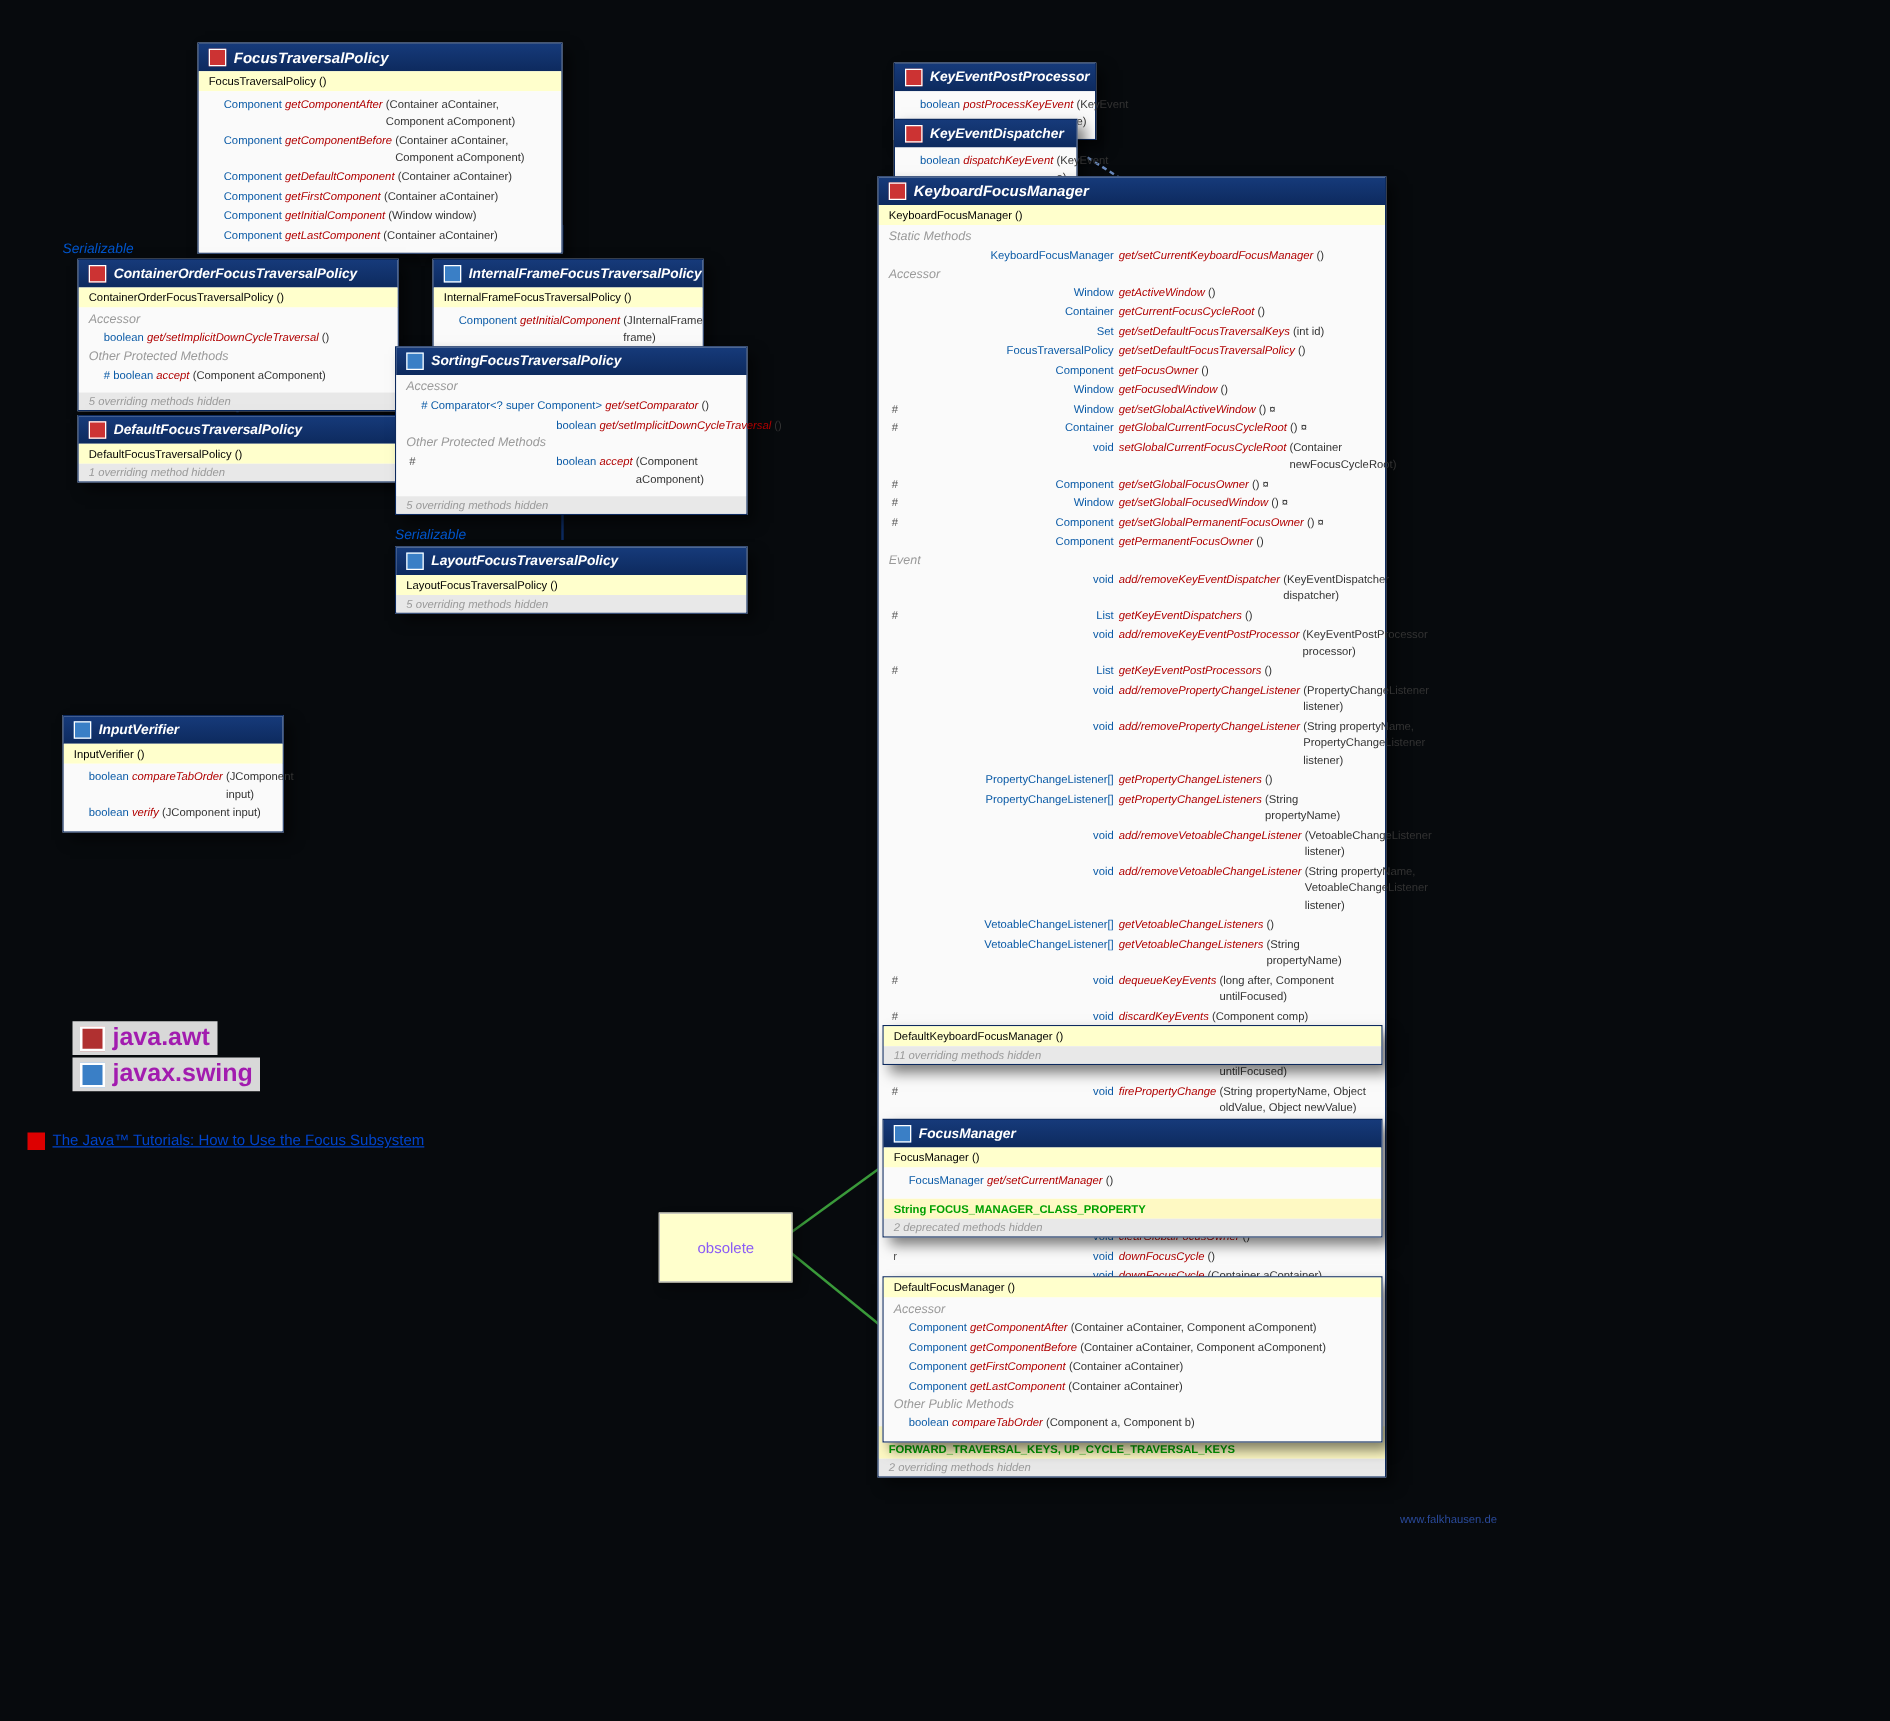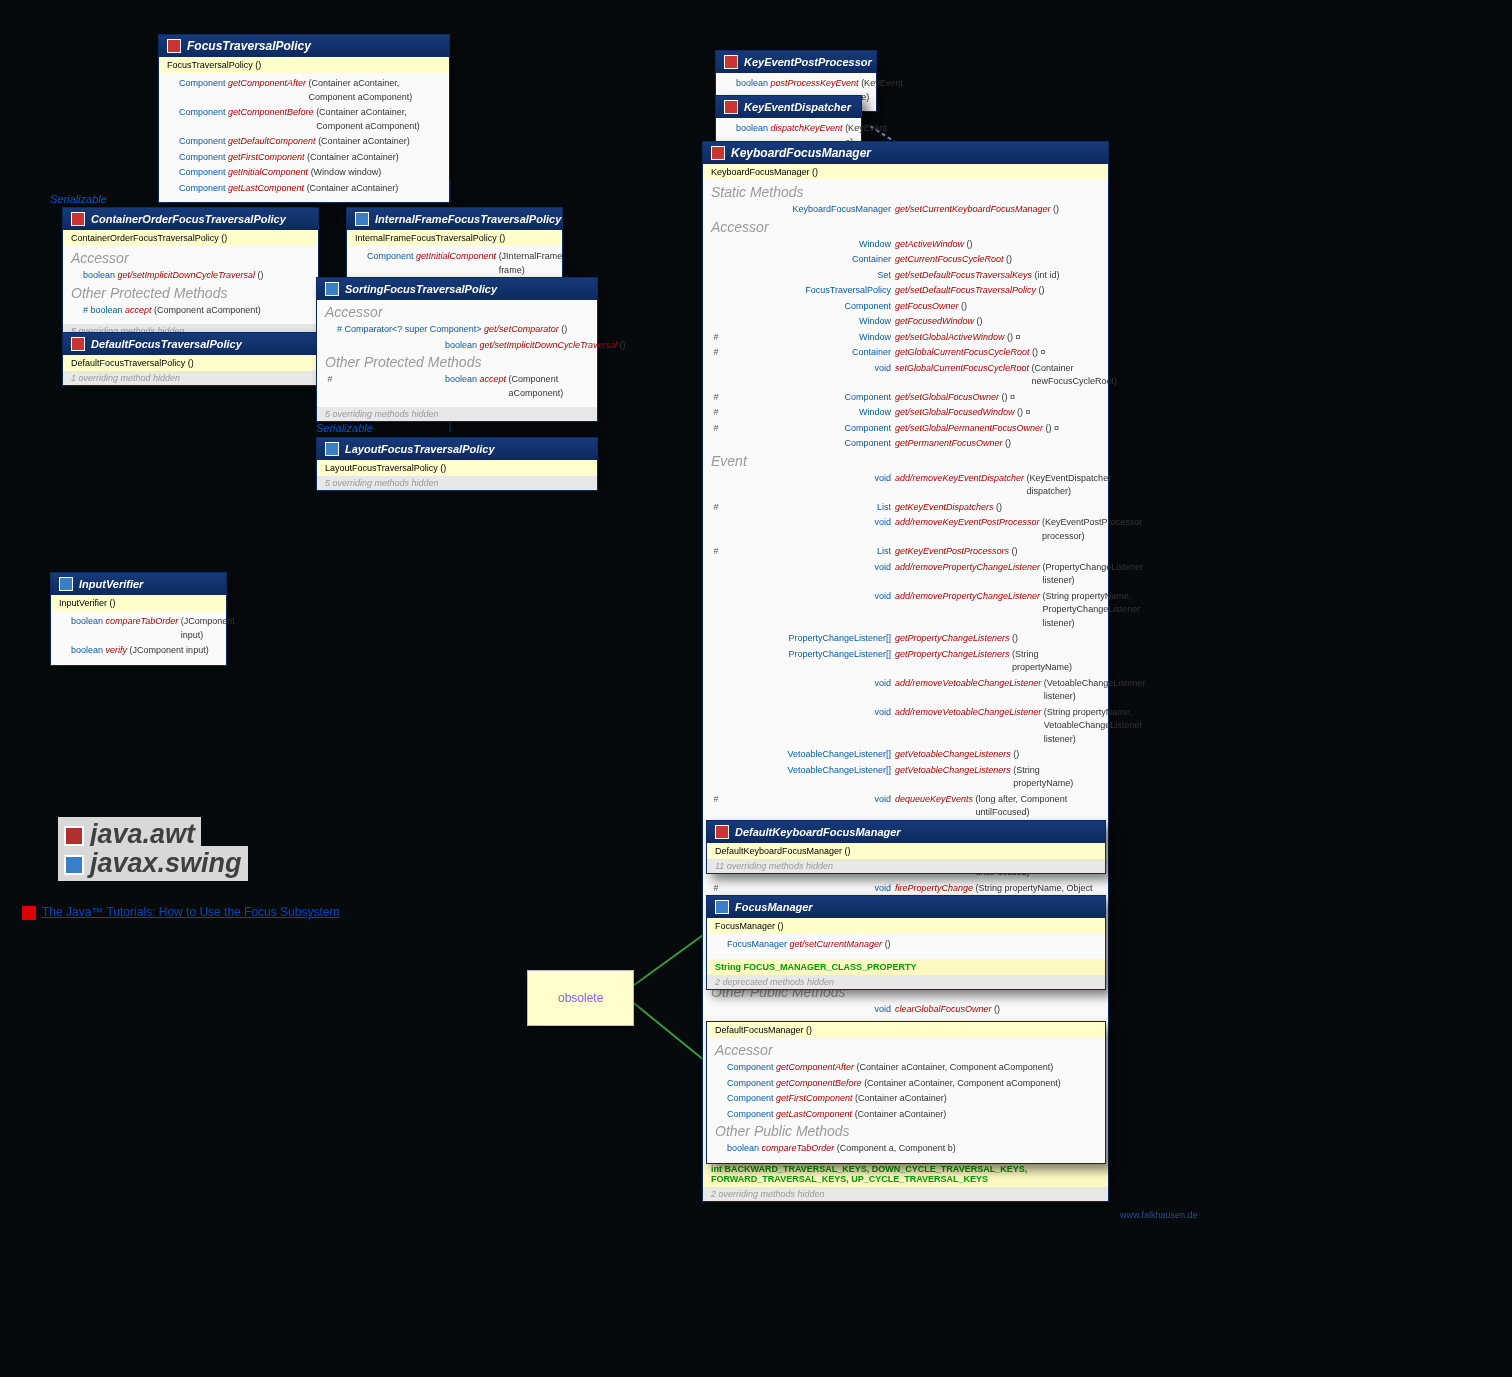"Static Methods" .grplbl { font-size: 14px -> 10px }
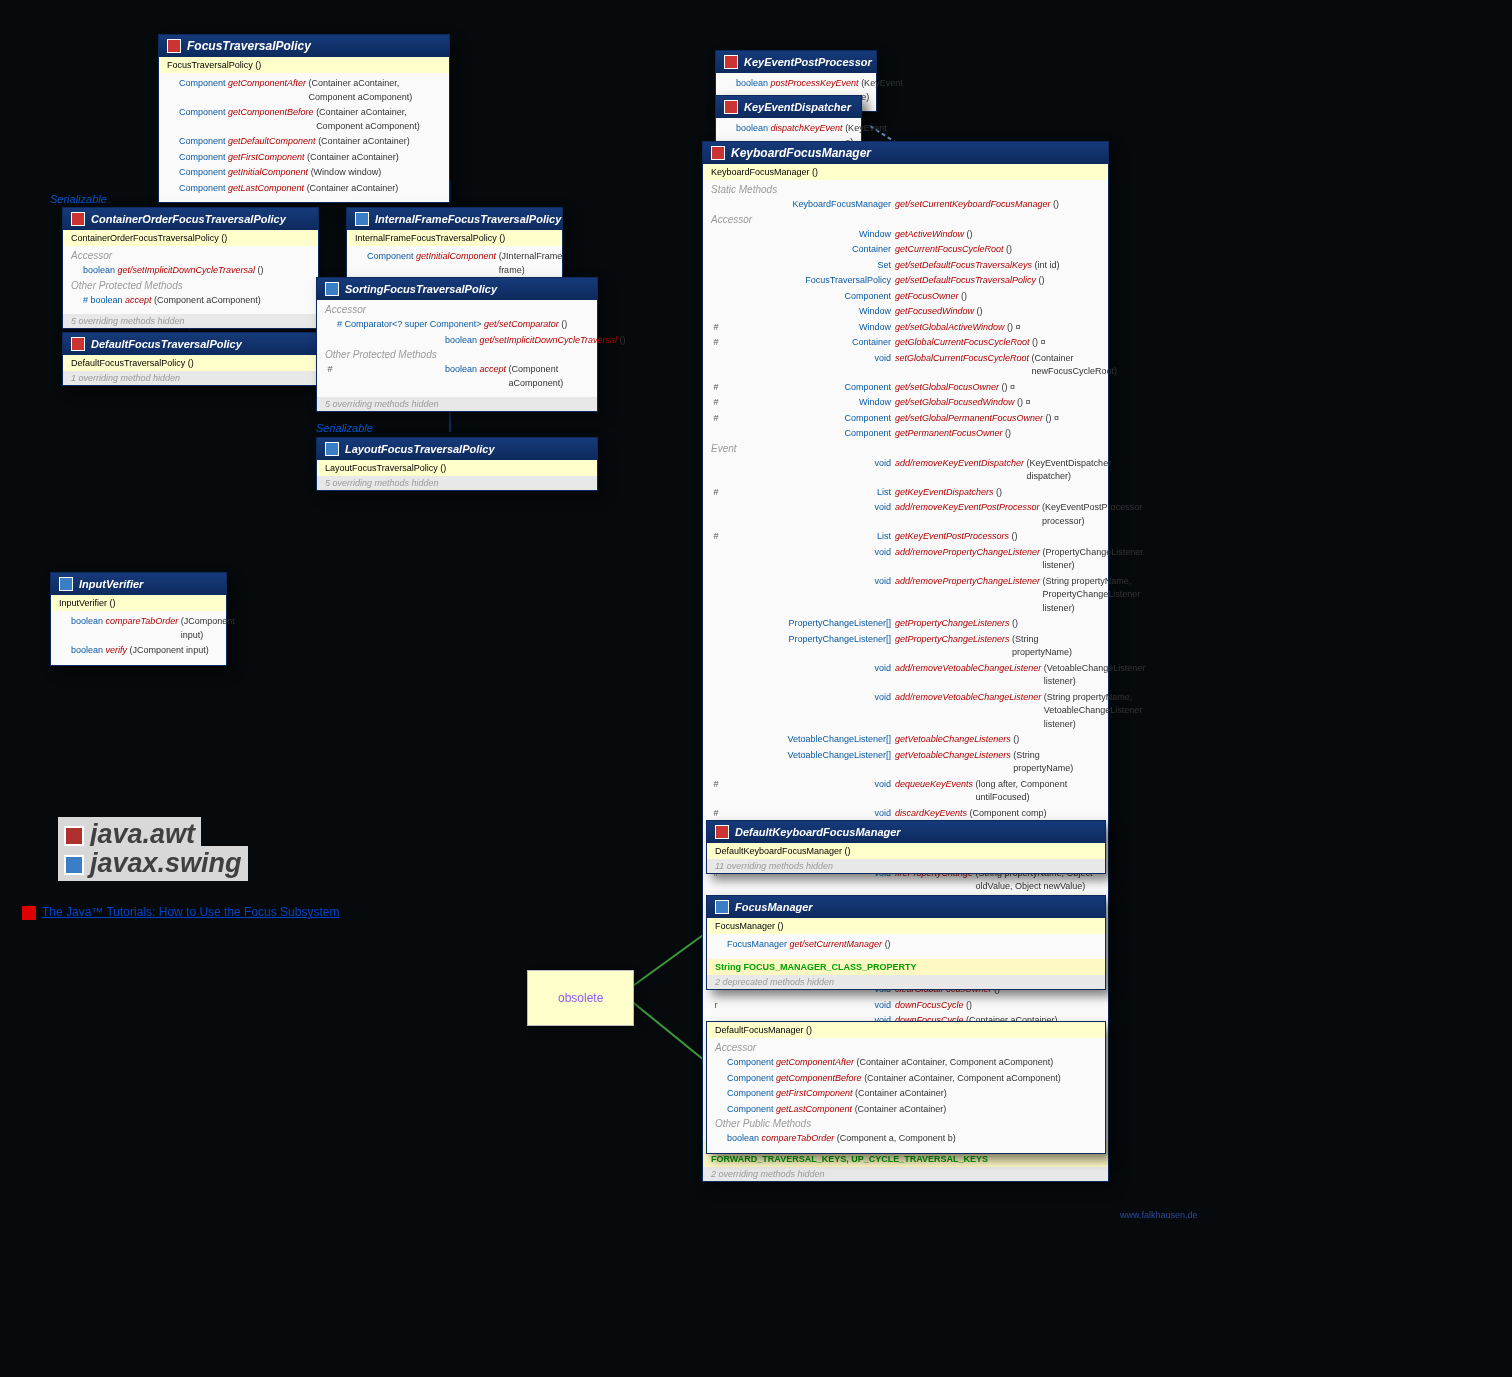"java.awt" .legend { color: #404040 -> #a21caf; font-size: 27px -> 20px; font-style: italic -> none }
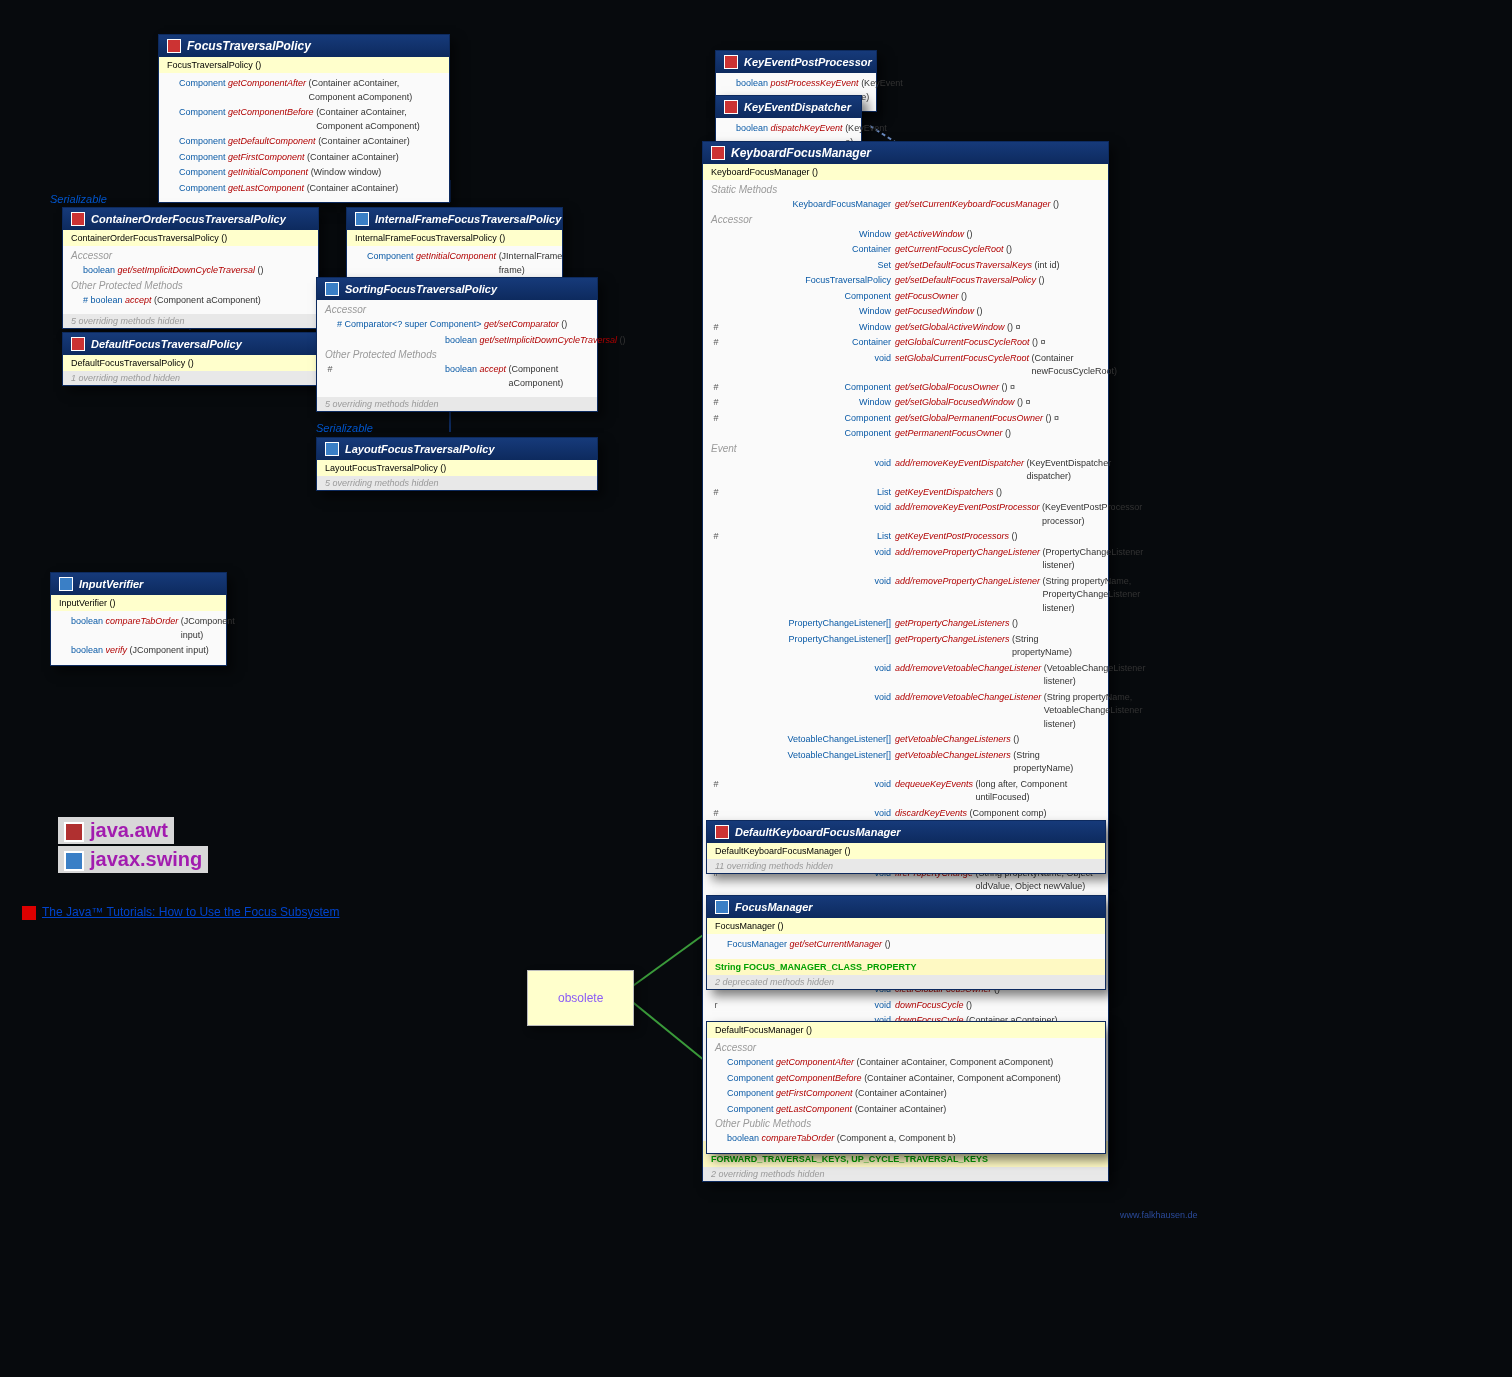"DefaultKeyboardFocusManager" div.hdr { html: <div> <span></span> <span>DefaultKeyboardFocusManager</span> </div> -> none }
